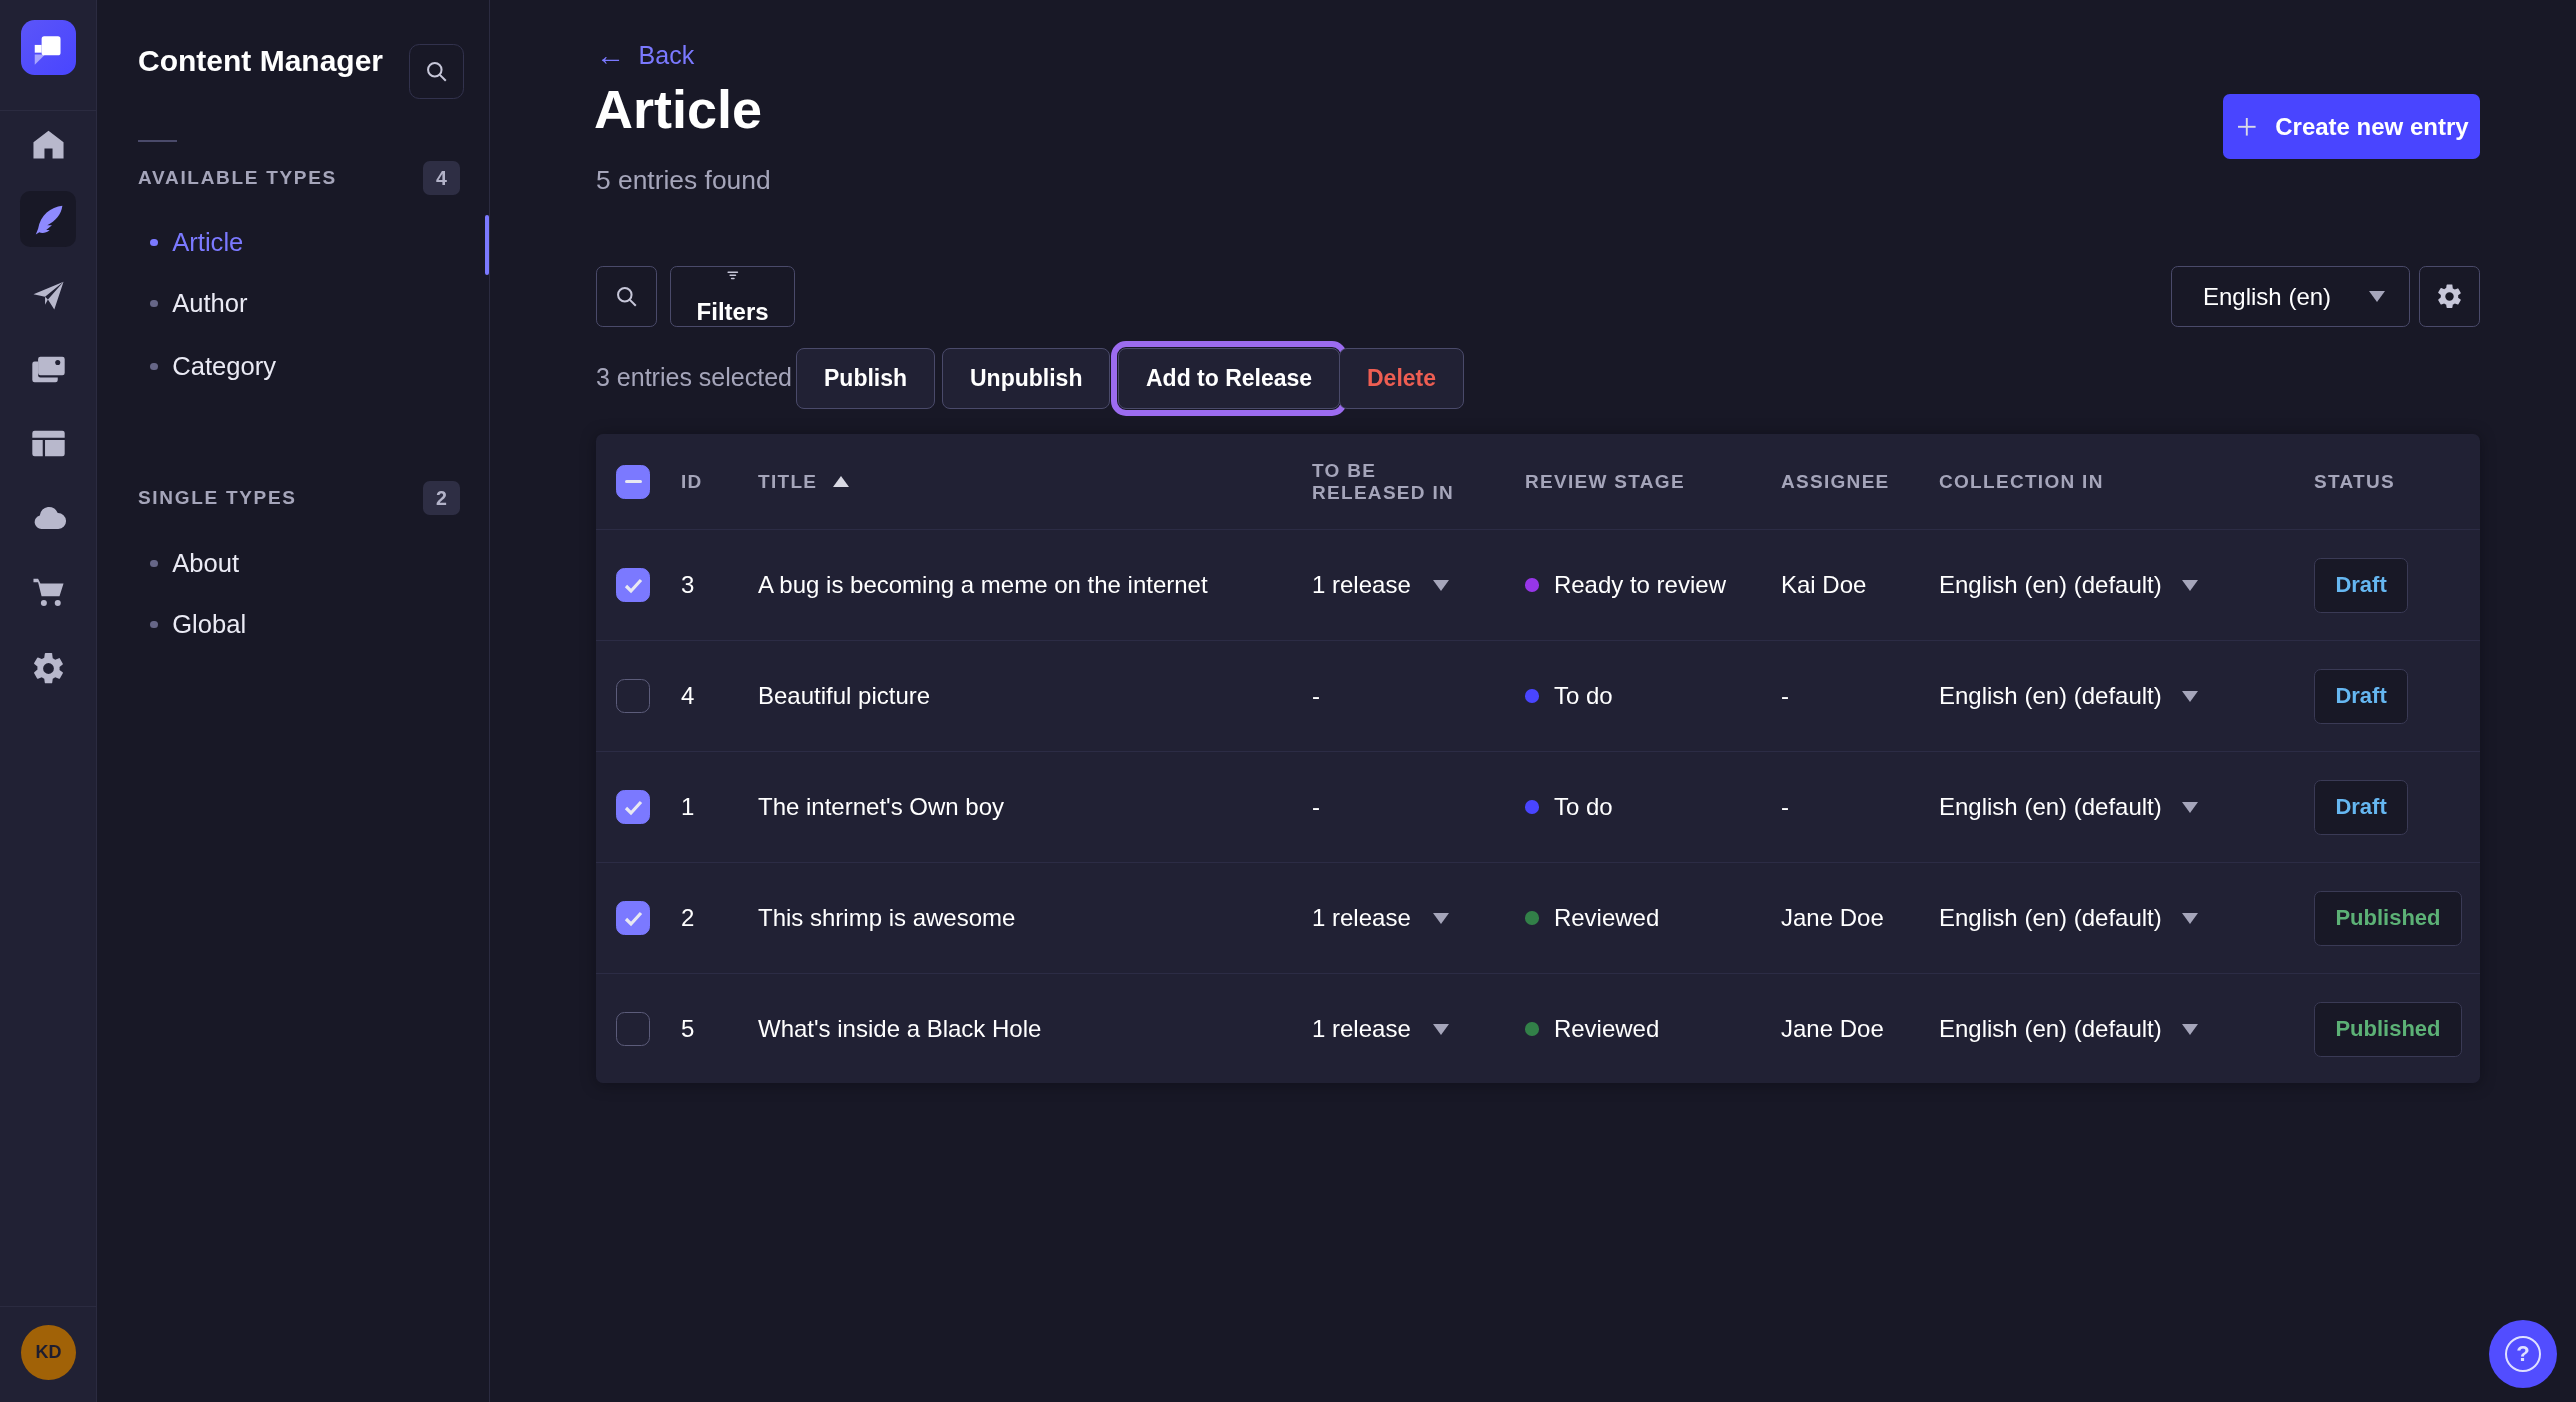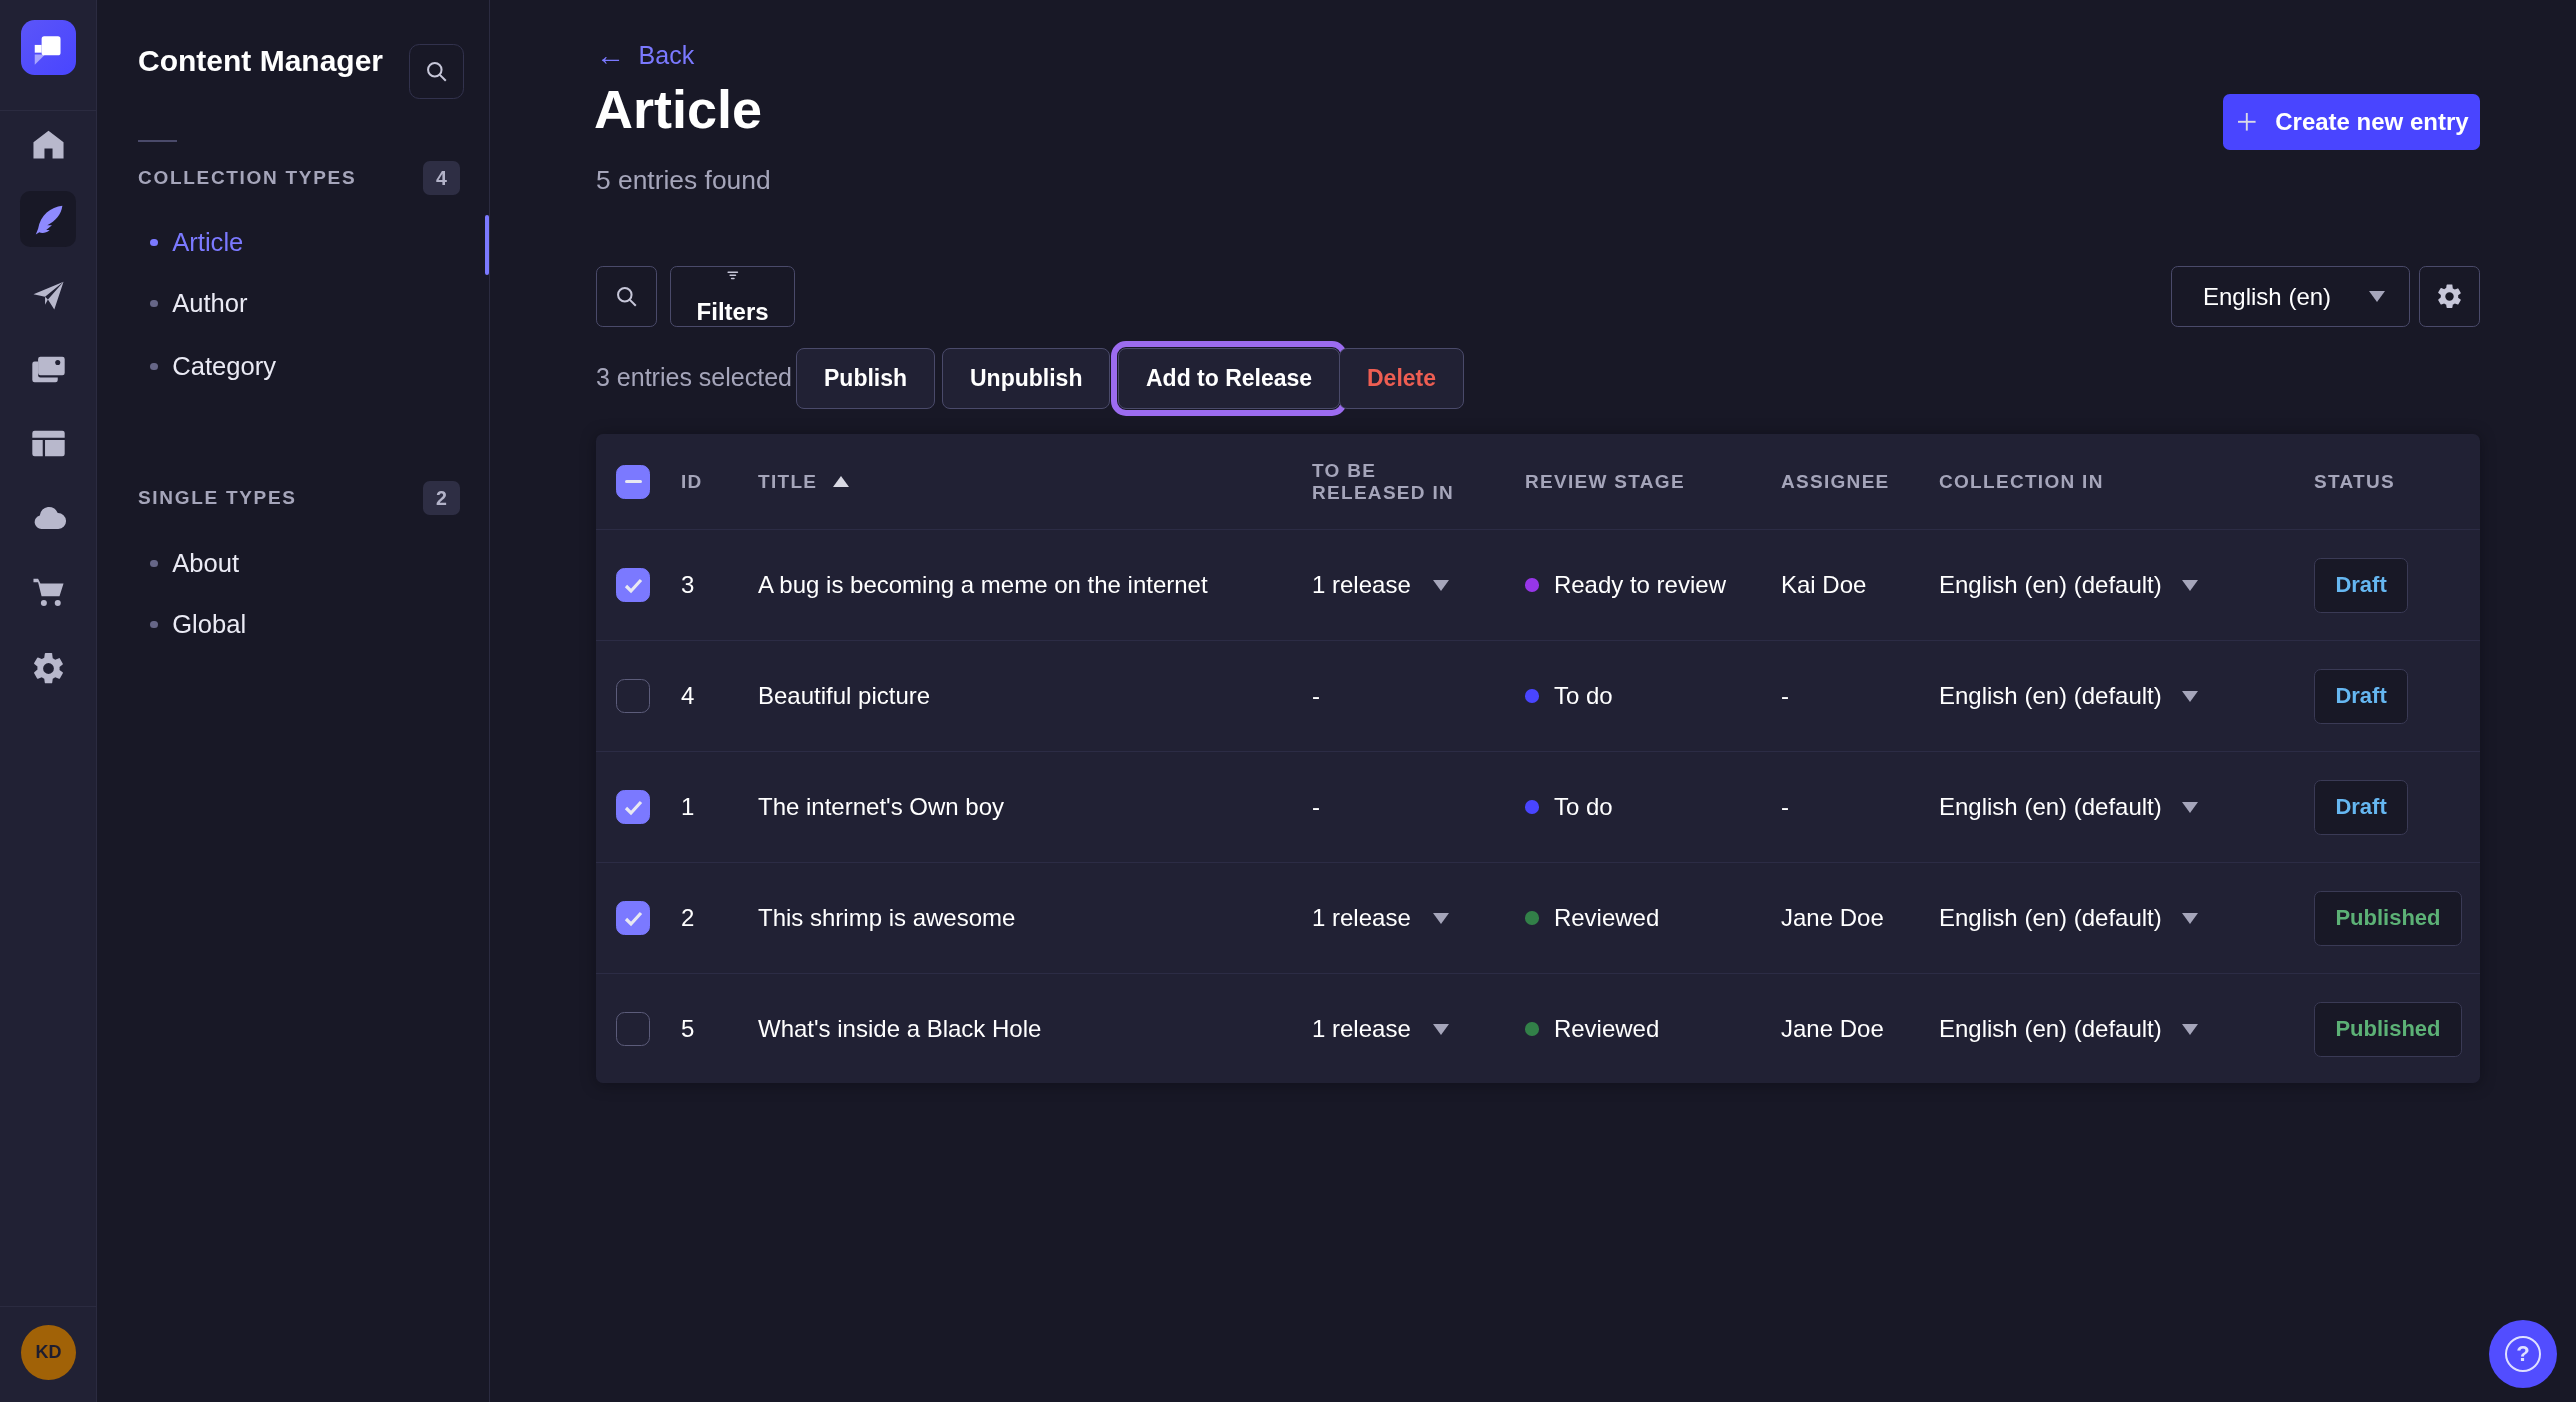"Create new entry" .create-btn { height: 56px -> 65px }
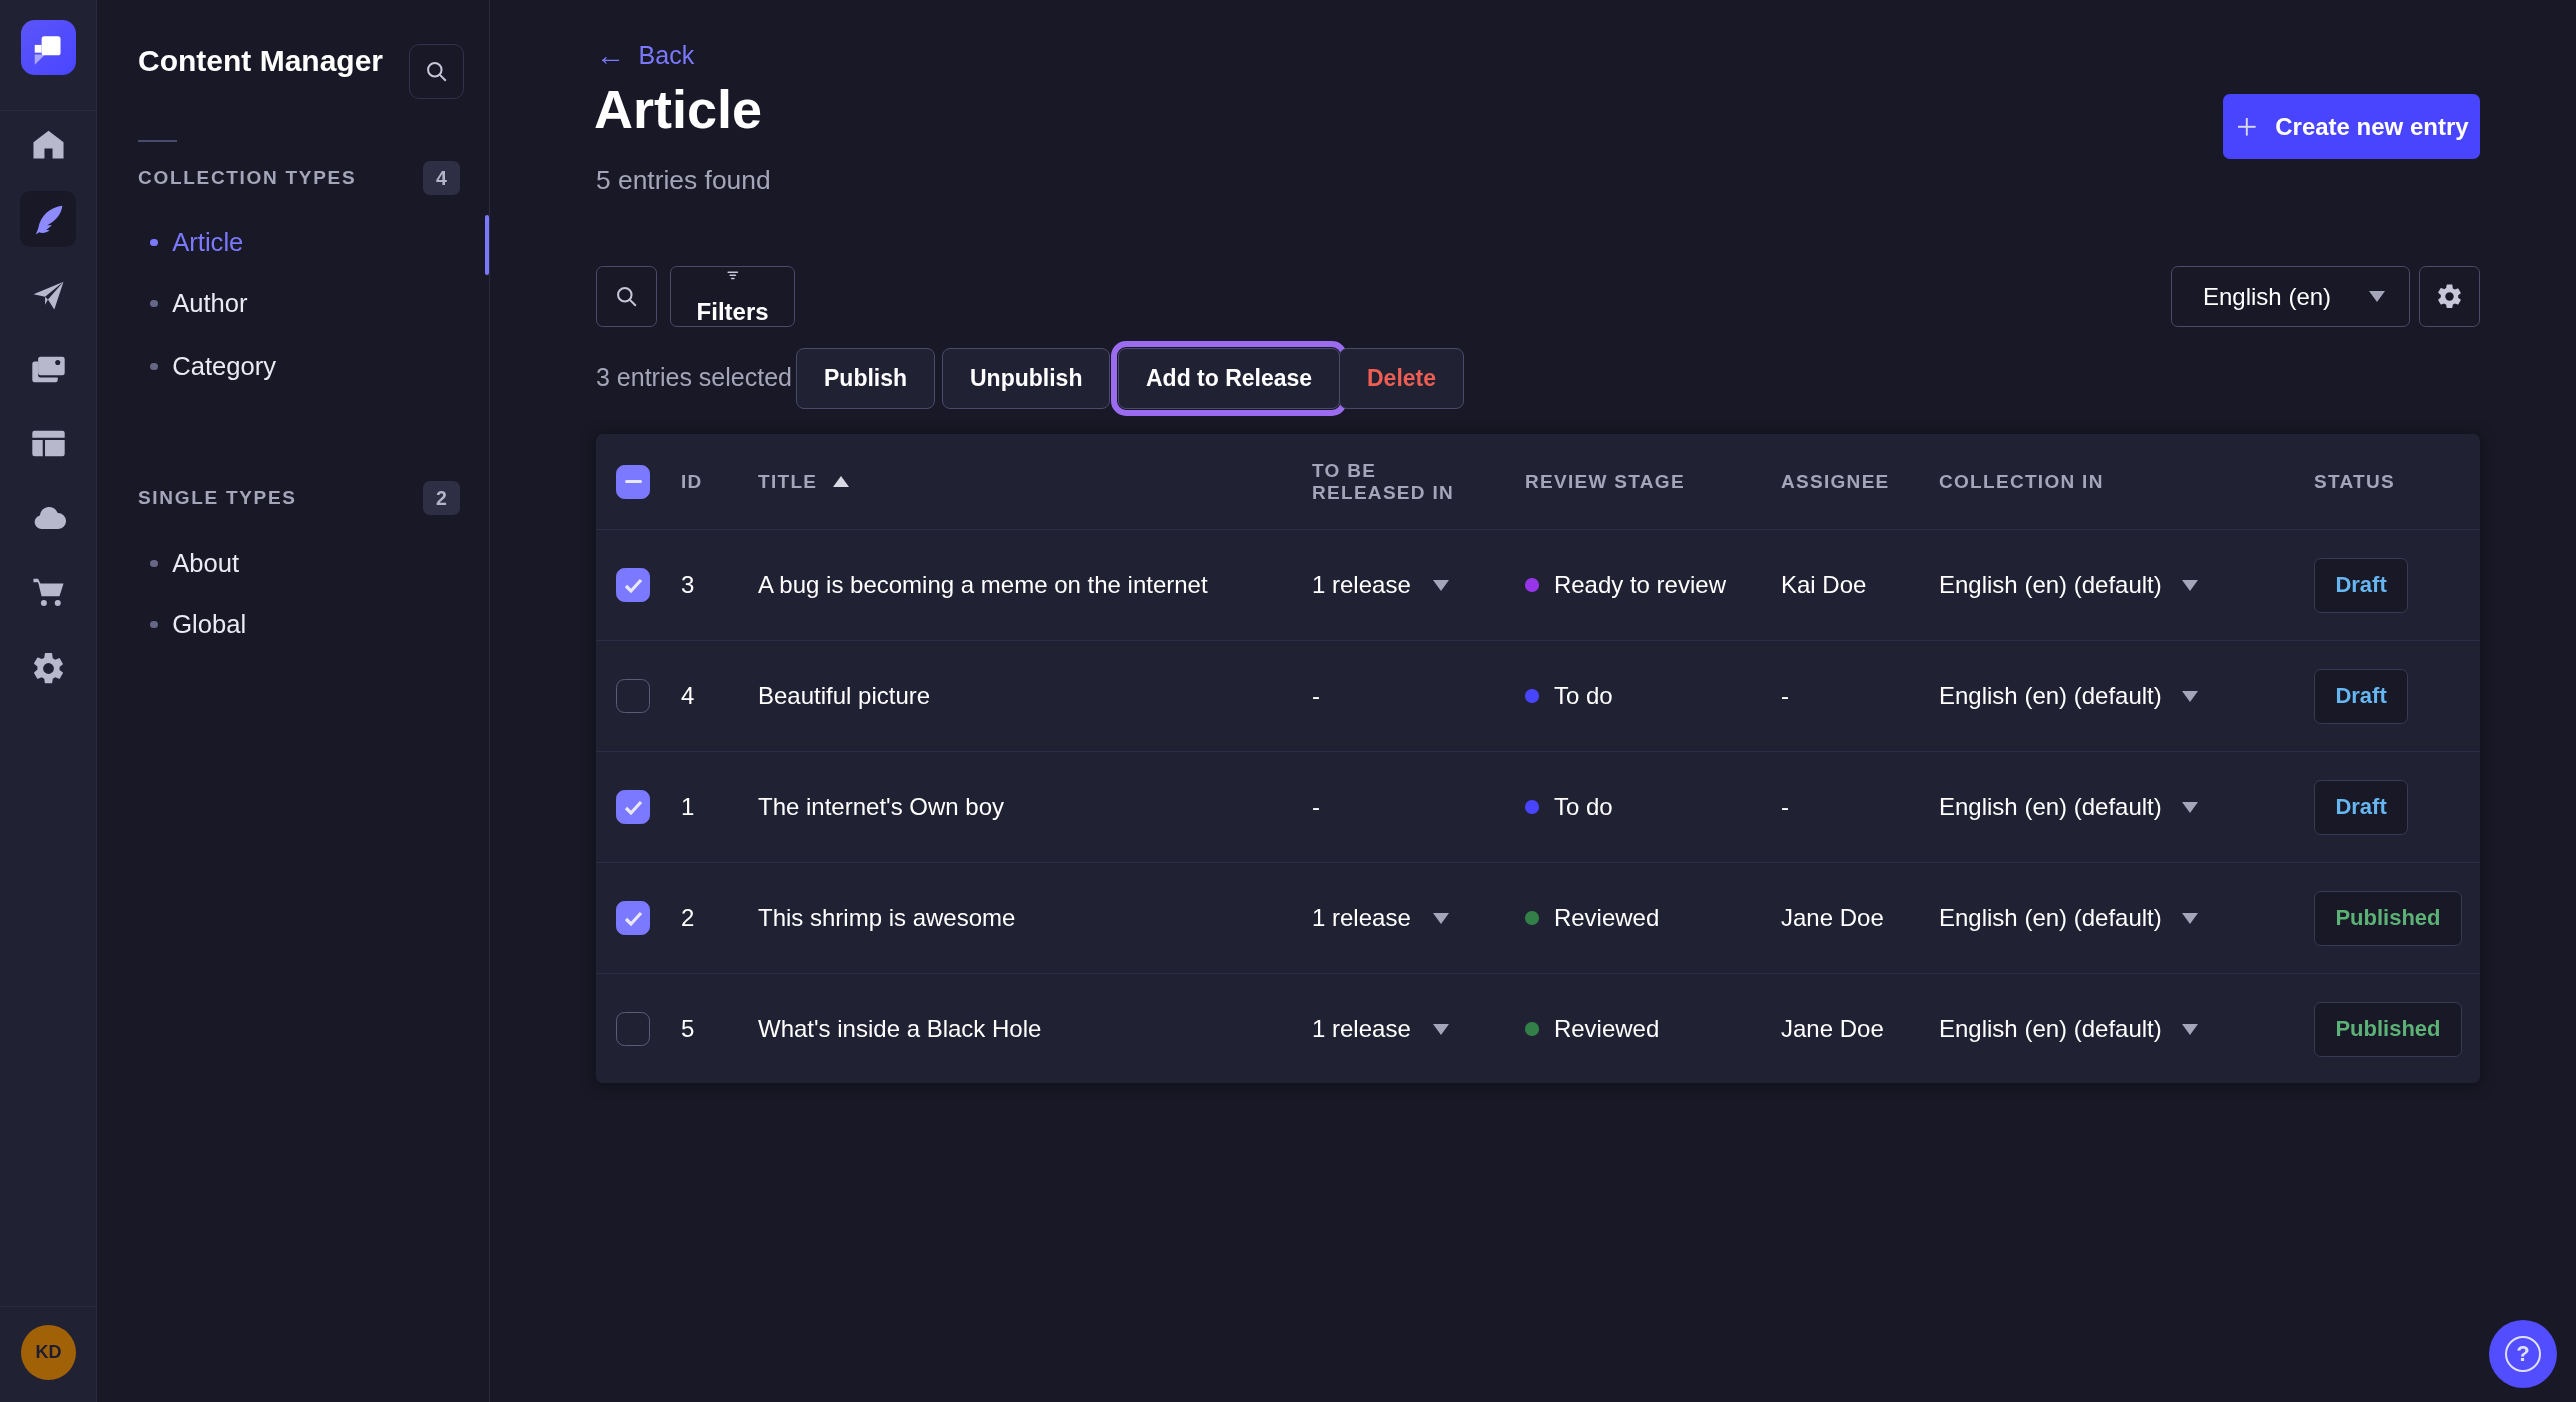"COLLECTION TYPES" div.sec-label { text: COLLECTION -> AVAILABLE }
